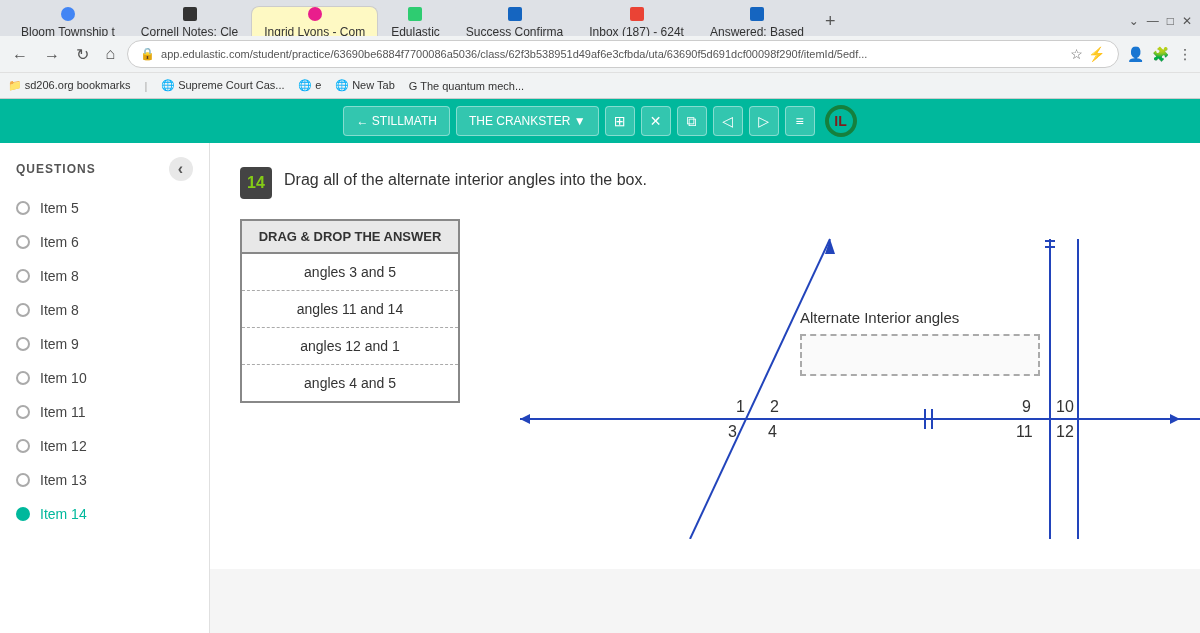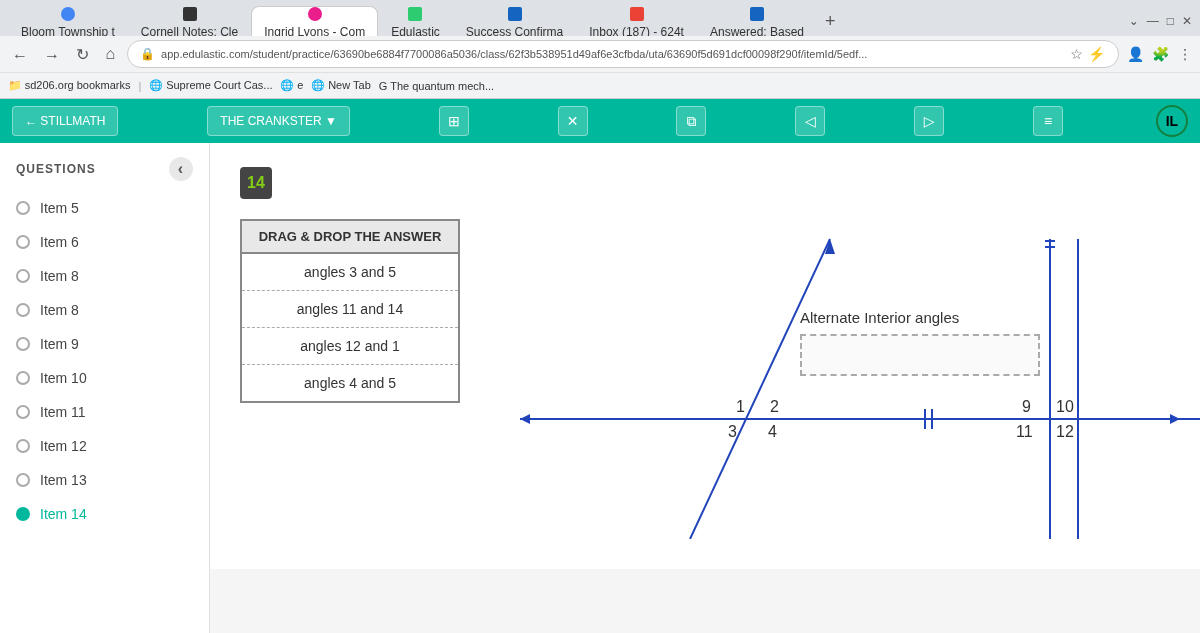"Ingrid Lyons - Com" .tab.active { background: #ffffff -> #fef9c3 }
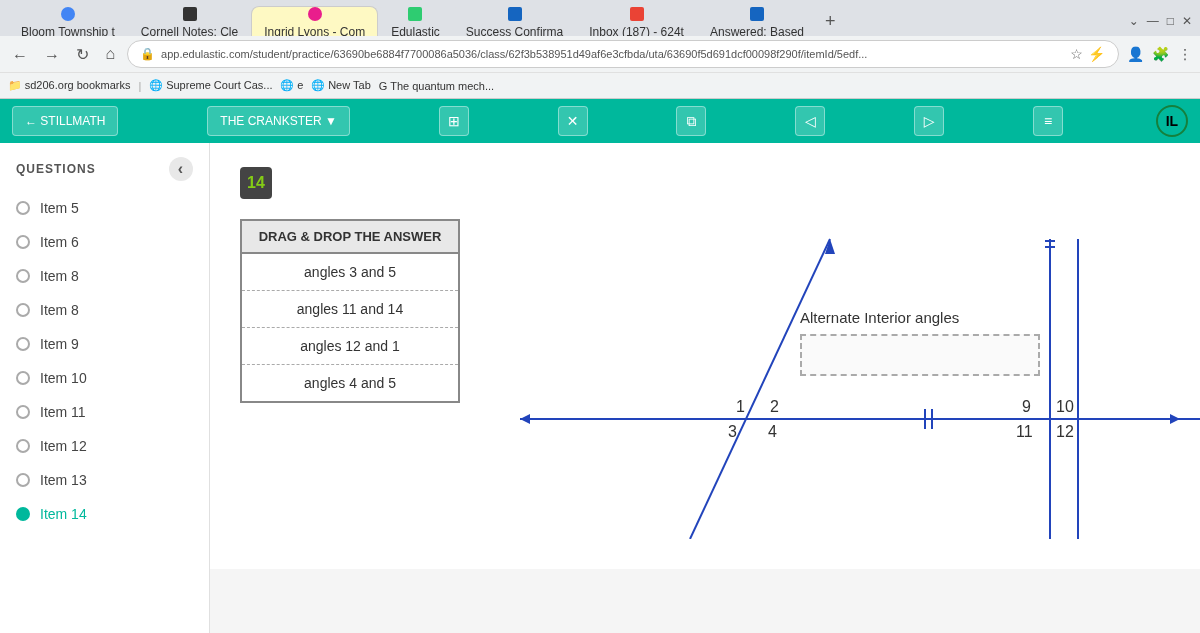"📁 sd206.org bookmarks" .bookmarks-bar { gap: 8px -> 14px }
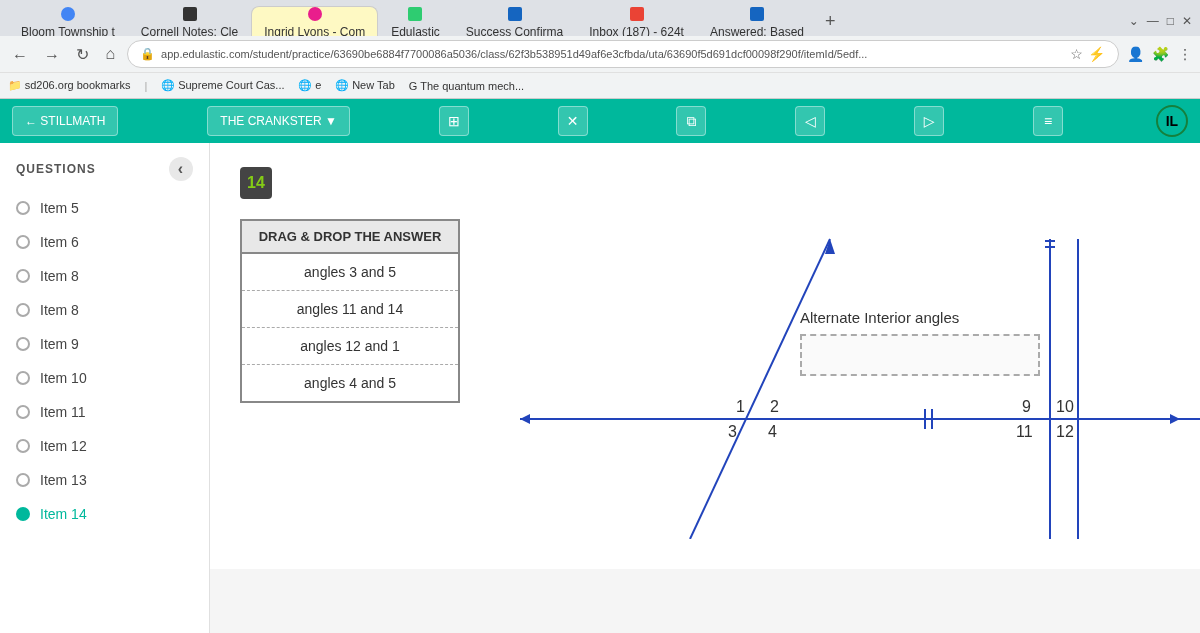"← STILLMATH" .app-header { justify-content: space-between -> center }
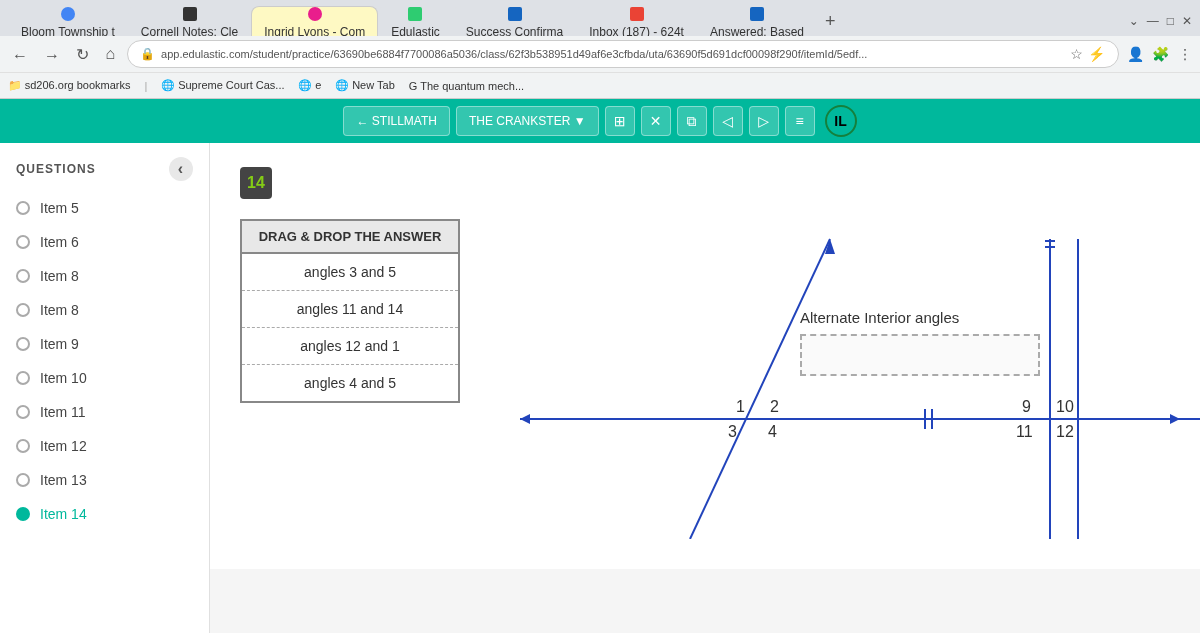"IL" .header-circle-btn { border: 2px solid #15803d -> 4px solid #15803d; color: #000000 -> #7f1d1d }
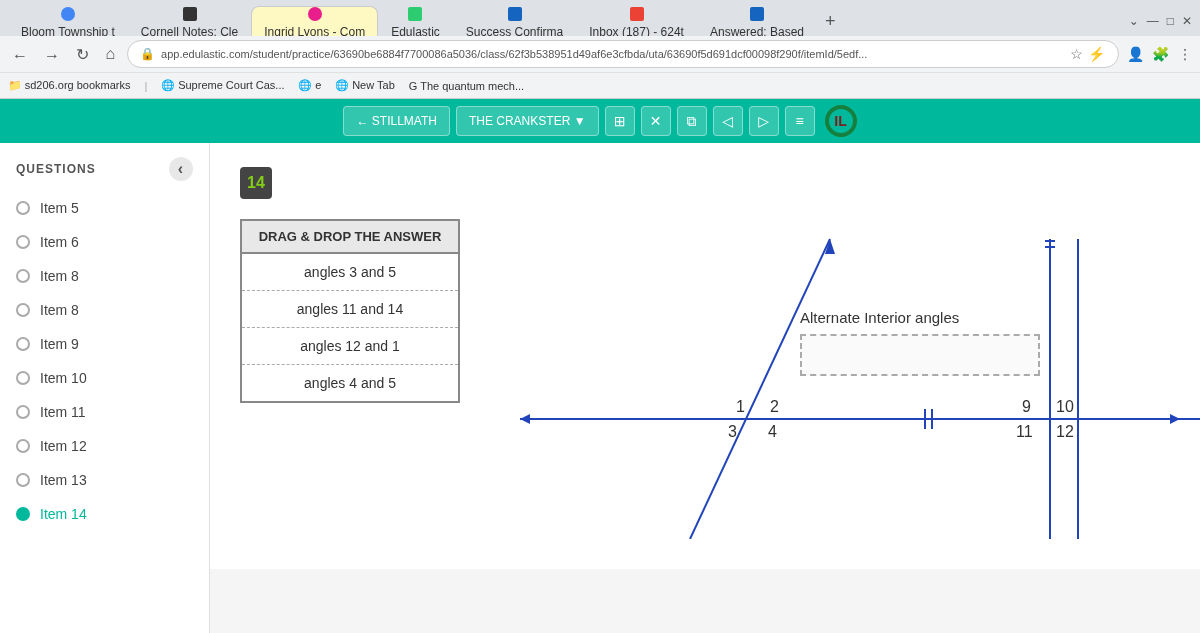"Drag all of the alternate" span.question-text { html: none -> <span>Drag all of the alternate interior angles into the box.</span> }
